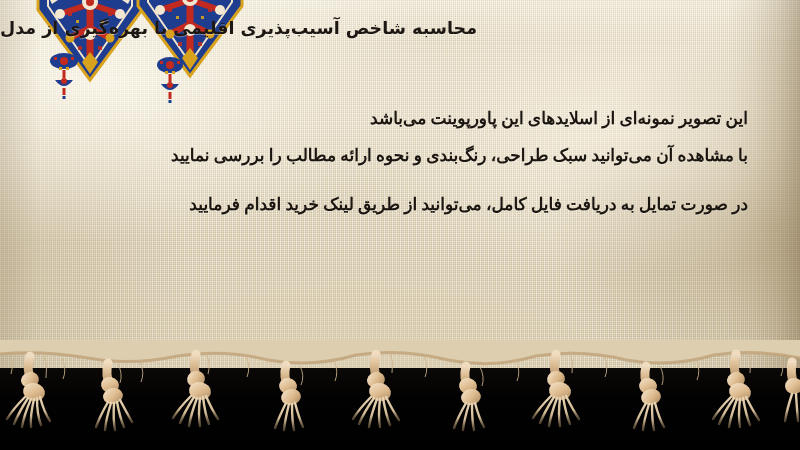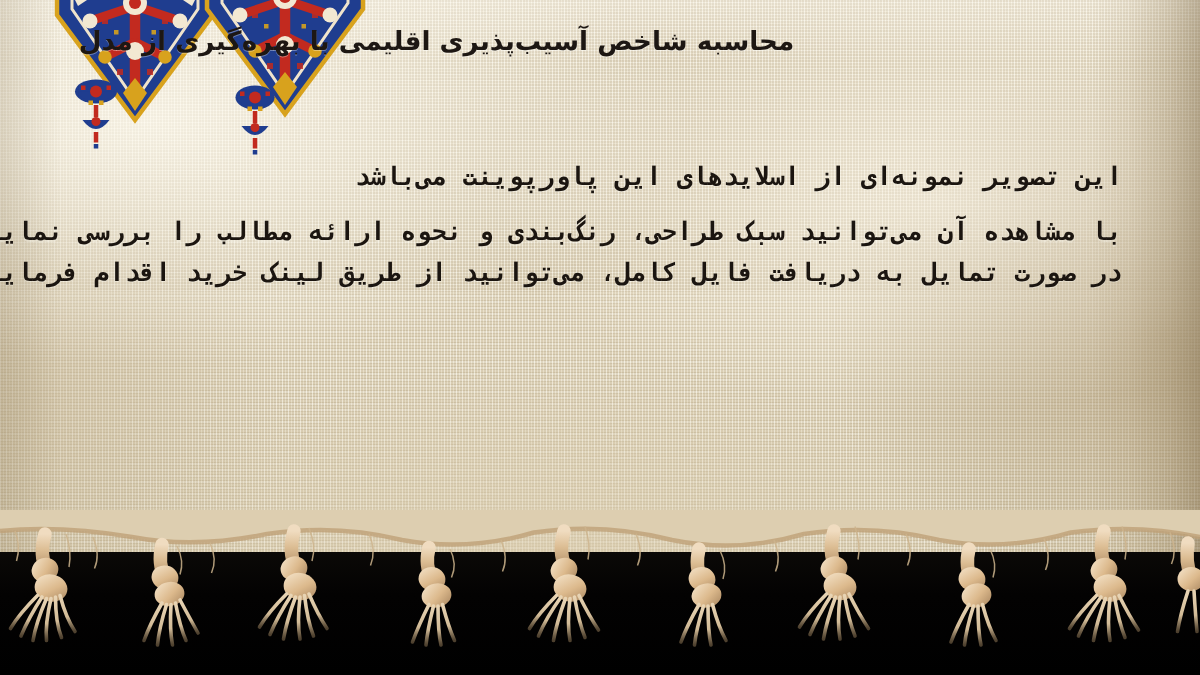"محاسبه شاخص آسیب‌پذیری اقلیمی با" .title-block { text-align: center -> left }
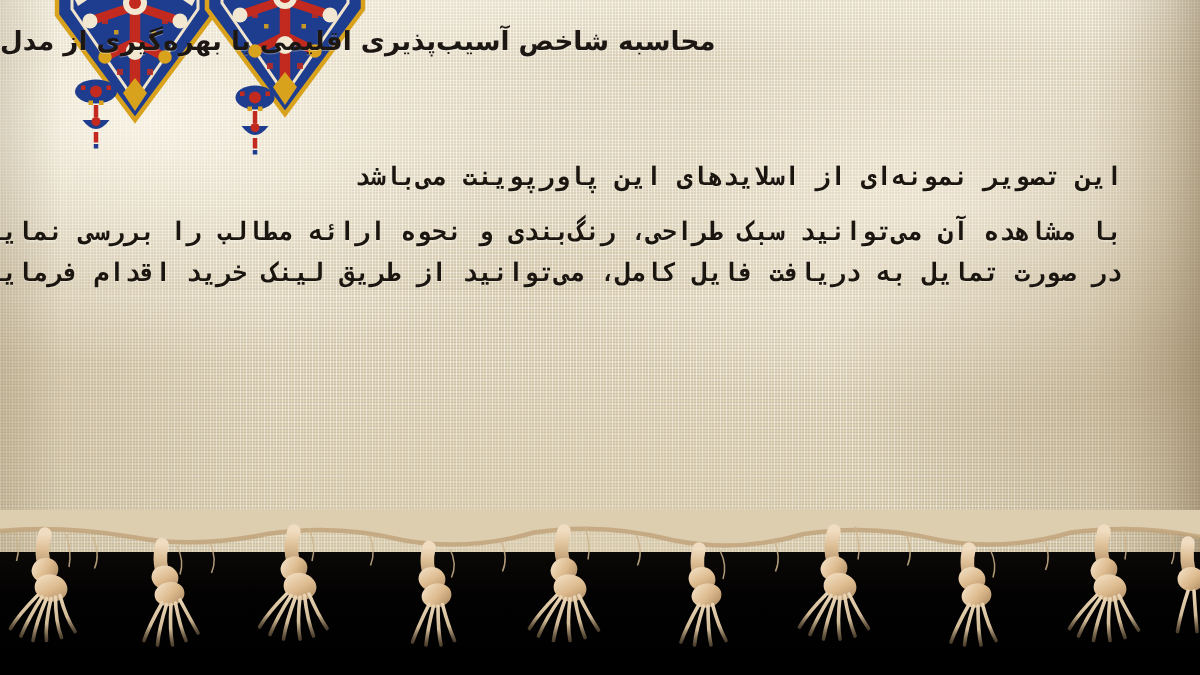"این تصویر نمونه‌ای از اسلایدهای" .body-block { font-family: Liberation Mono, monospace -> Liberation Serif, serif }
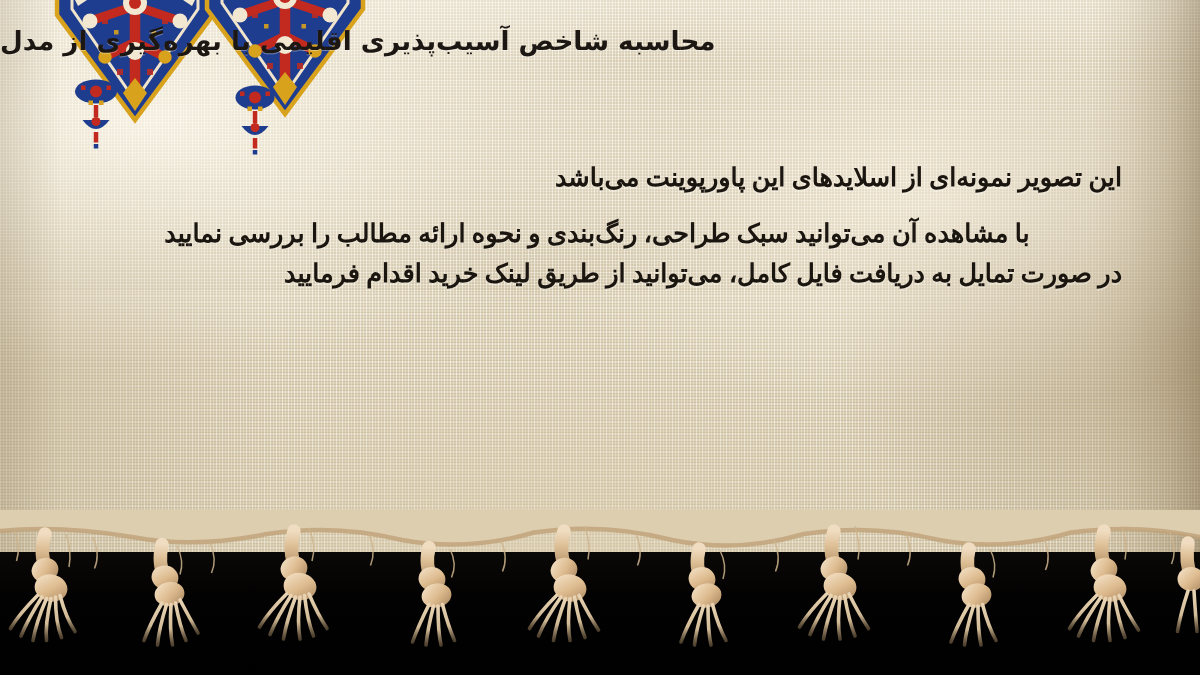"با مشاهده آن می‌توانید سبک" #body-line-2 { margin-bottom: 6px -> 28px; text-align: center -> none }
